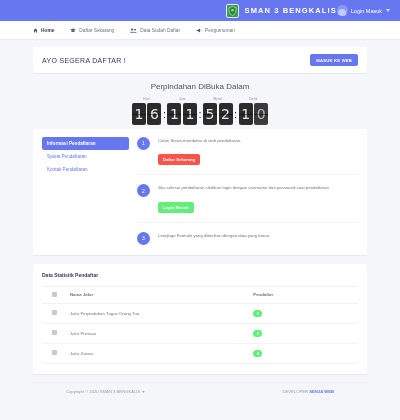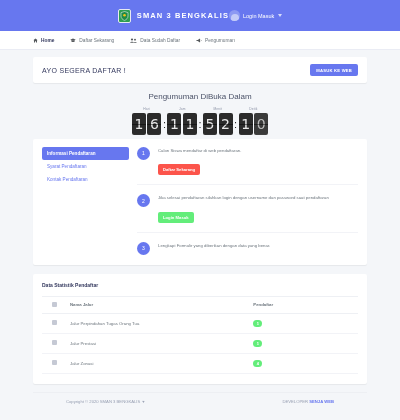"SMAN 3 BENGKALIS" .navbar { height: 31px -> 21px; justify-content: center -> flex-end }
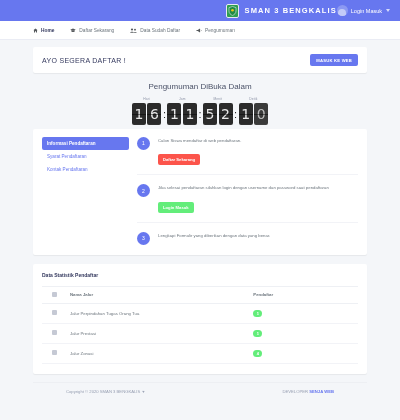"Pengumuman DiBuka Dalam" div.countdown-title { text: Pengumuman -> Perpindahan }
